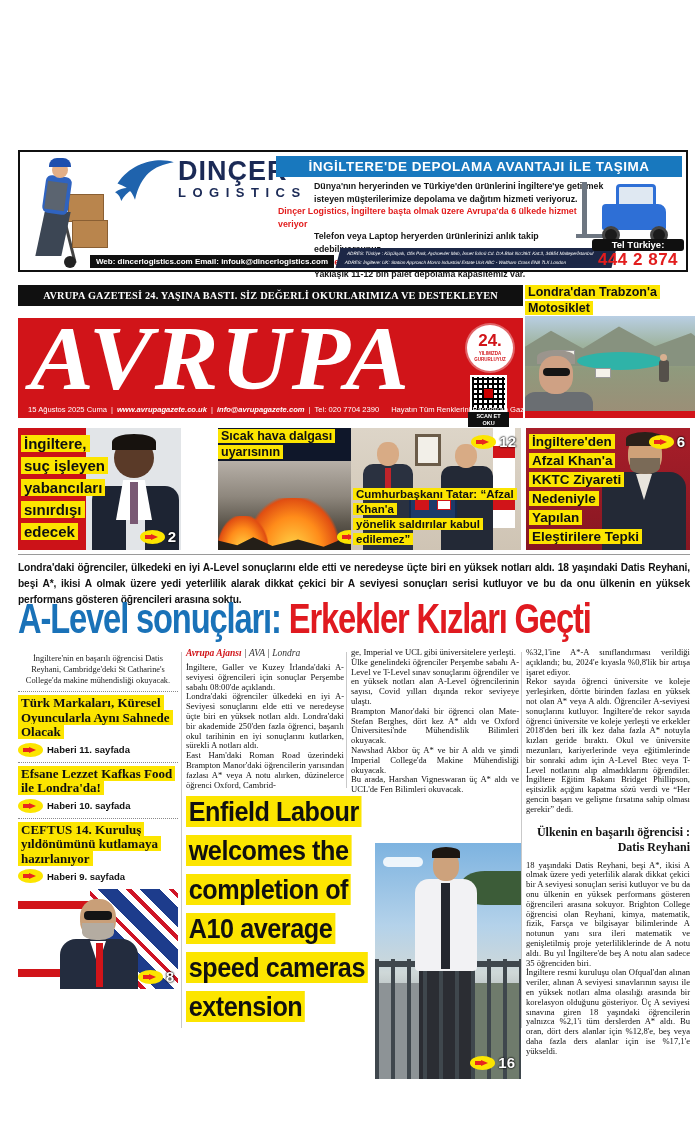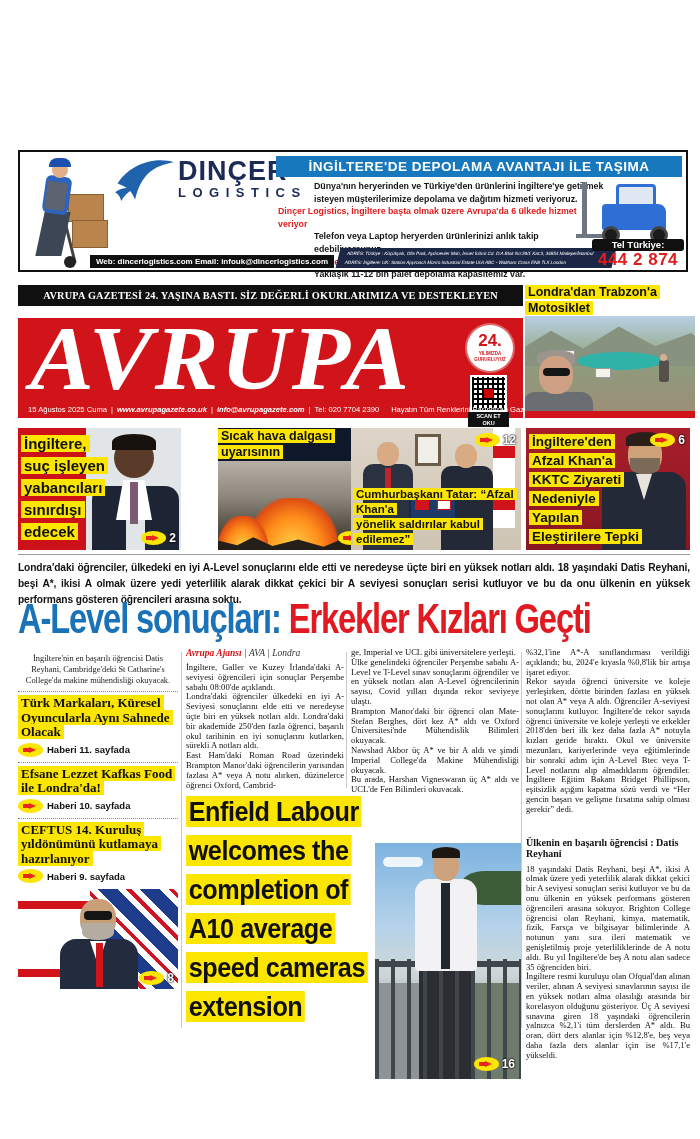"12" .pg-num { font-size: 12px -> 15px }
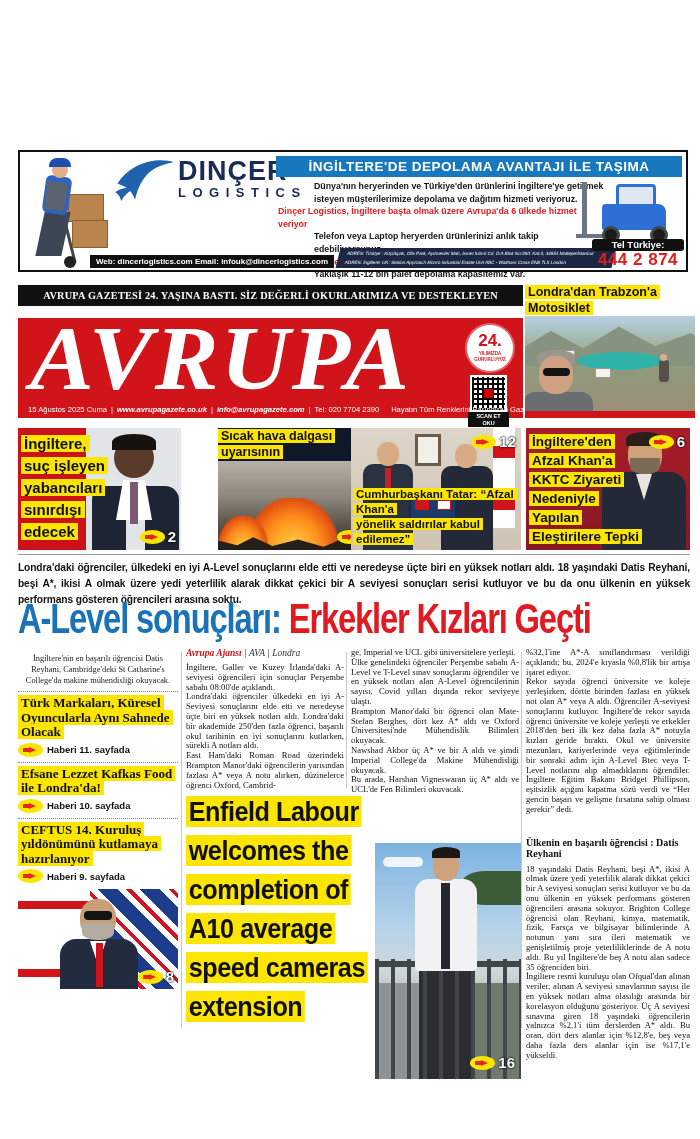"Ülkenin en başarılı öğrencisi :" .subhead { font-size: 10px -> 12px; margin: 22px 0 6px -> 10px 0 6px; text-align: left -> right }
